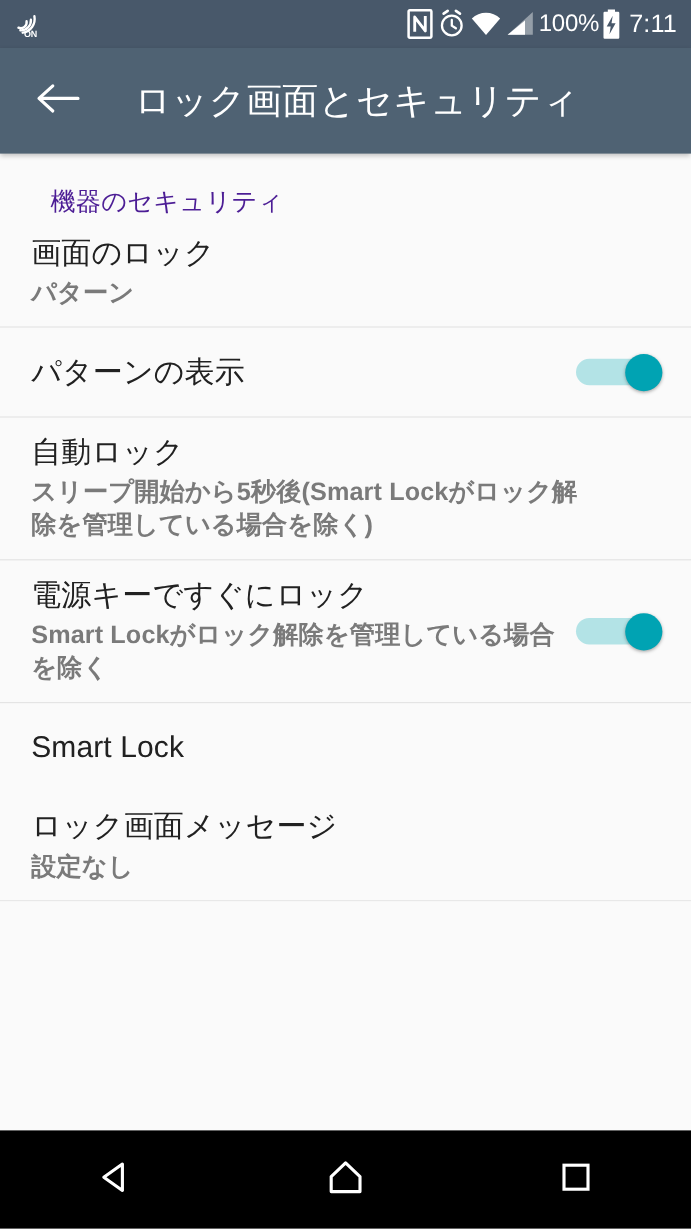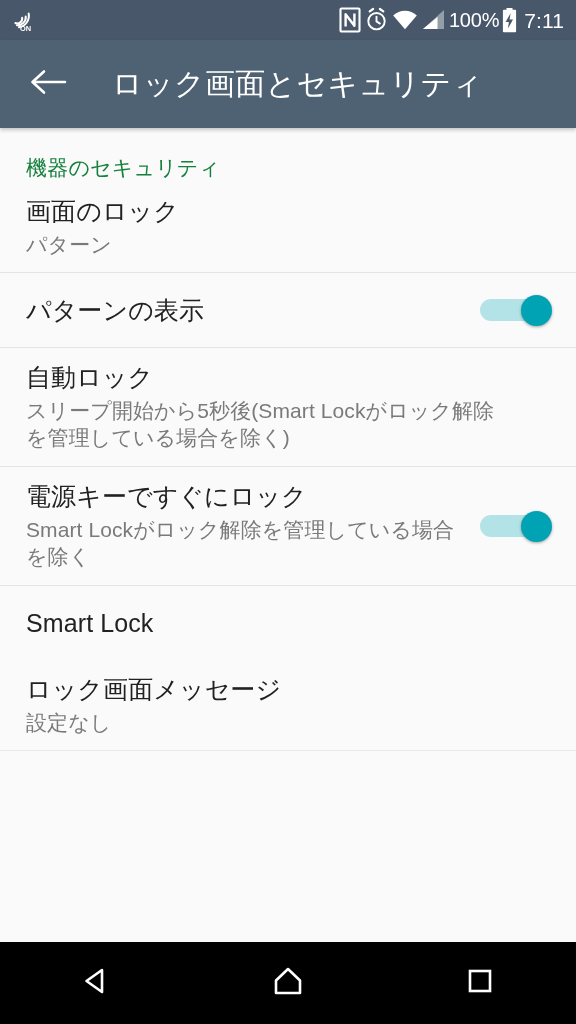"機器のセキュリティ" .section-header { color: #15803d -> #4c1d95; margin-left: none -> 16px }
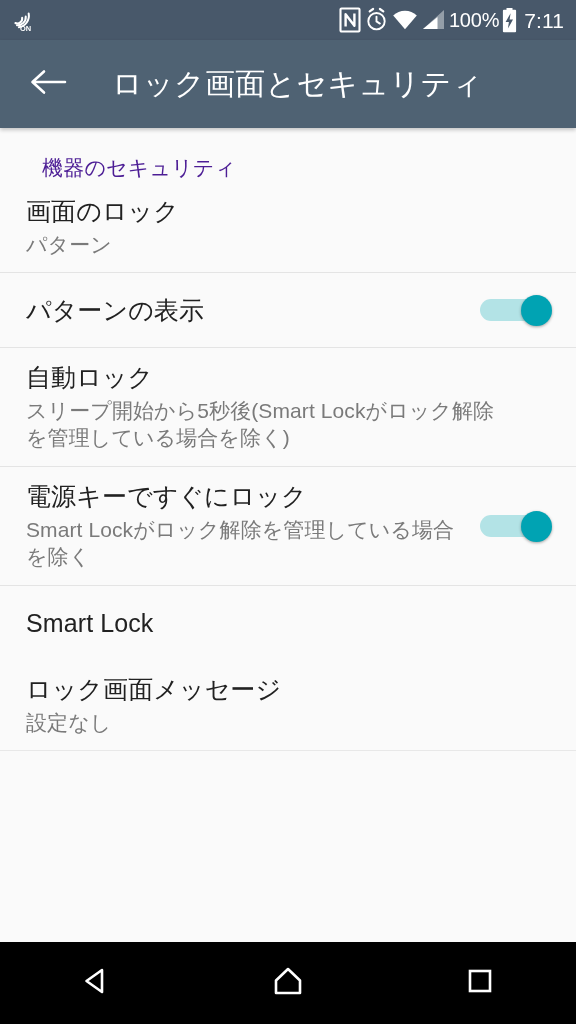"パターン" .row-sub { font-weight: 400 -> 700 }
